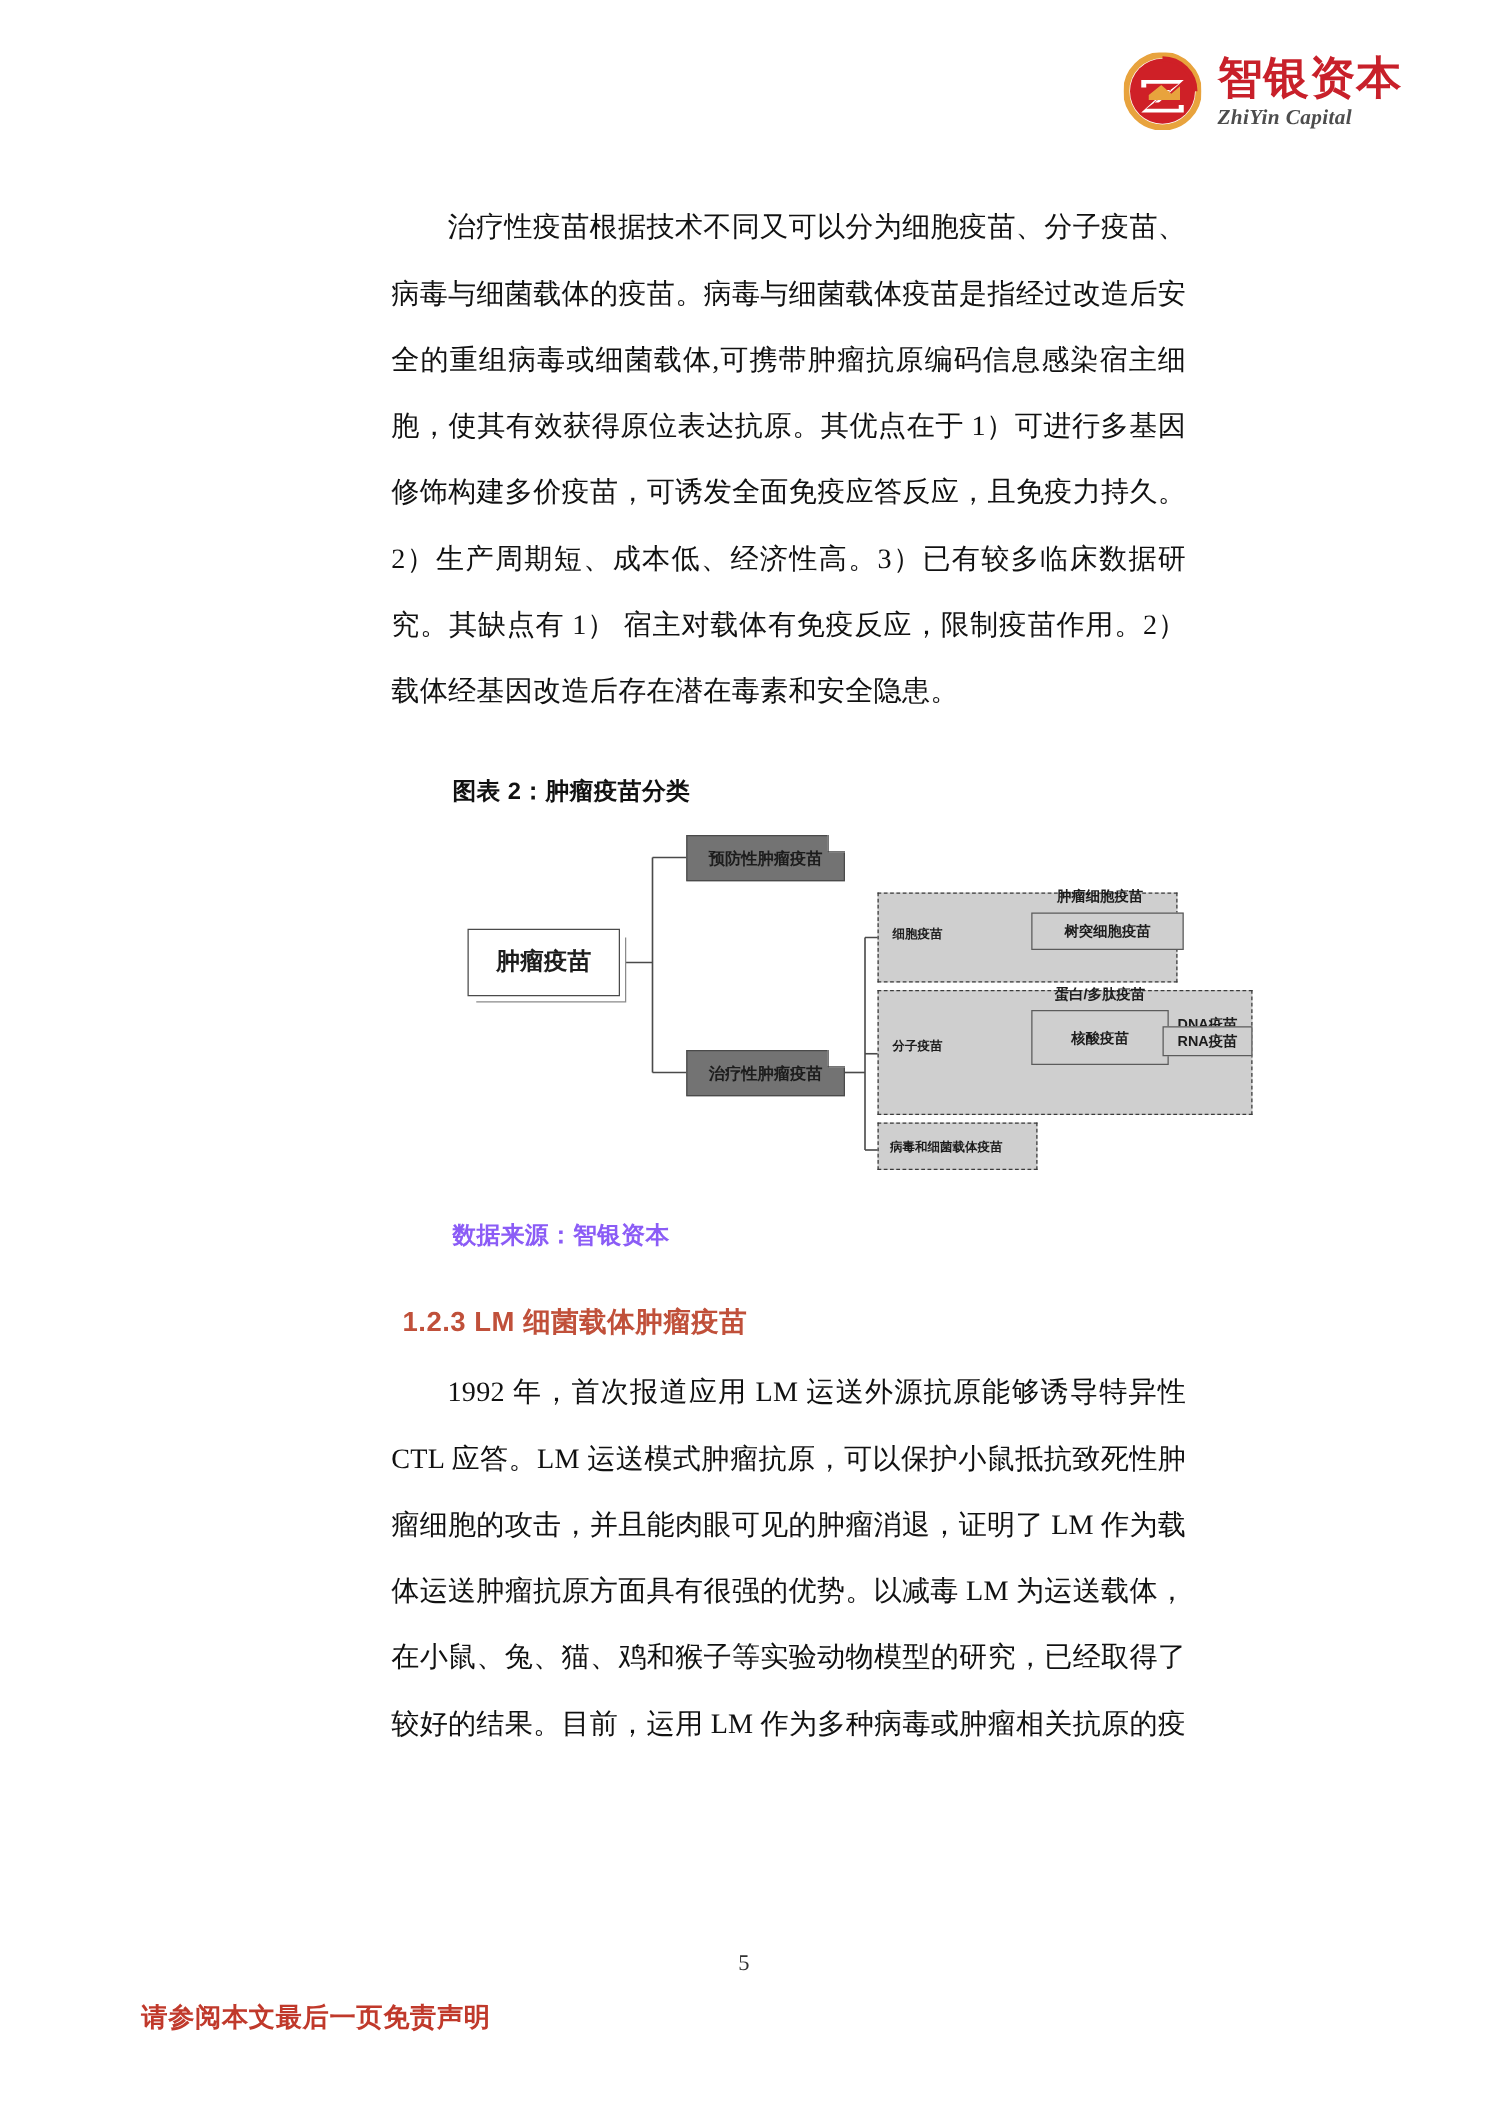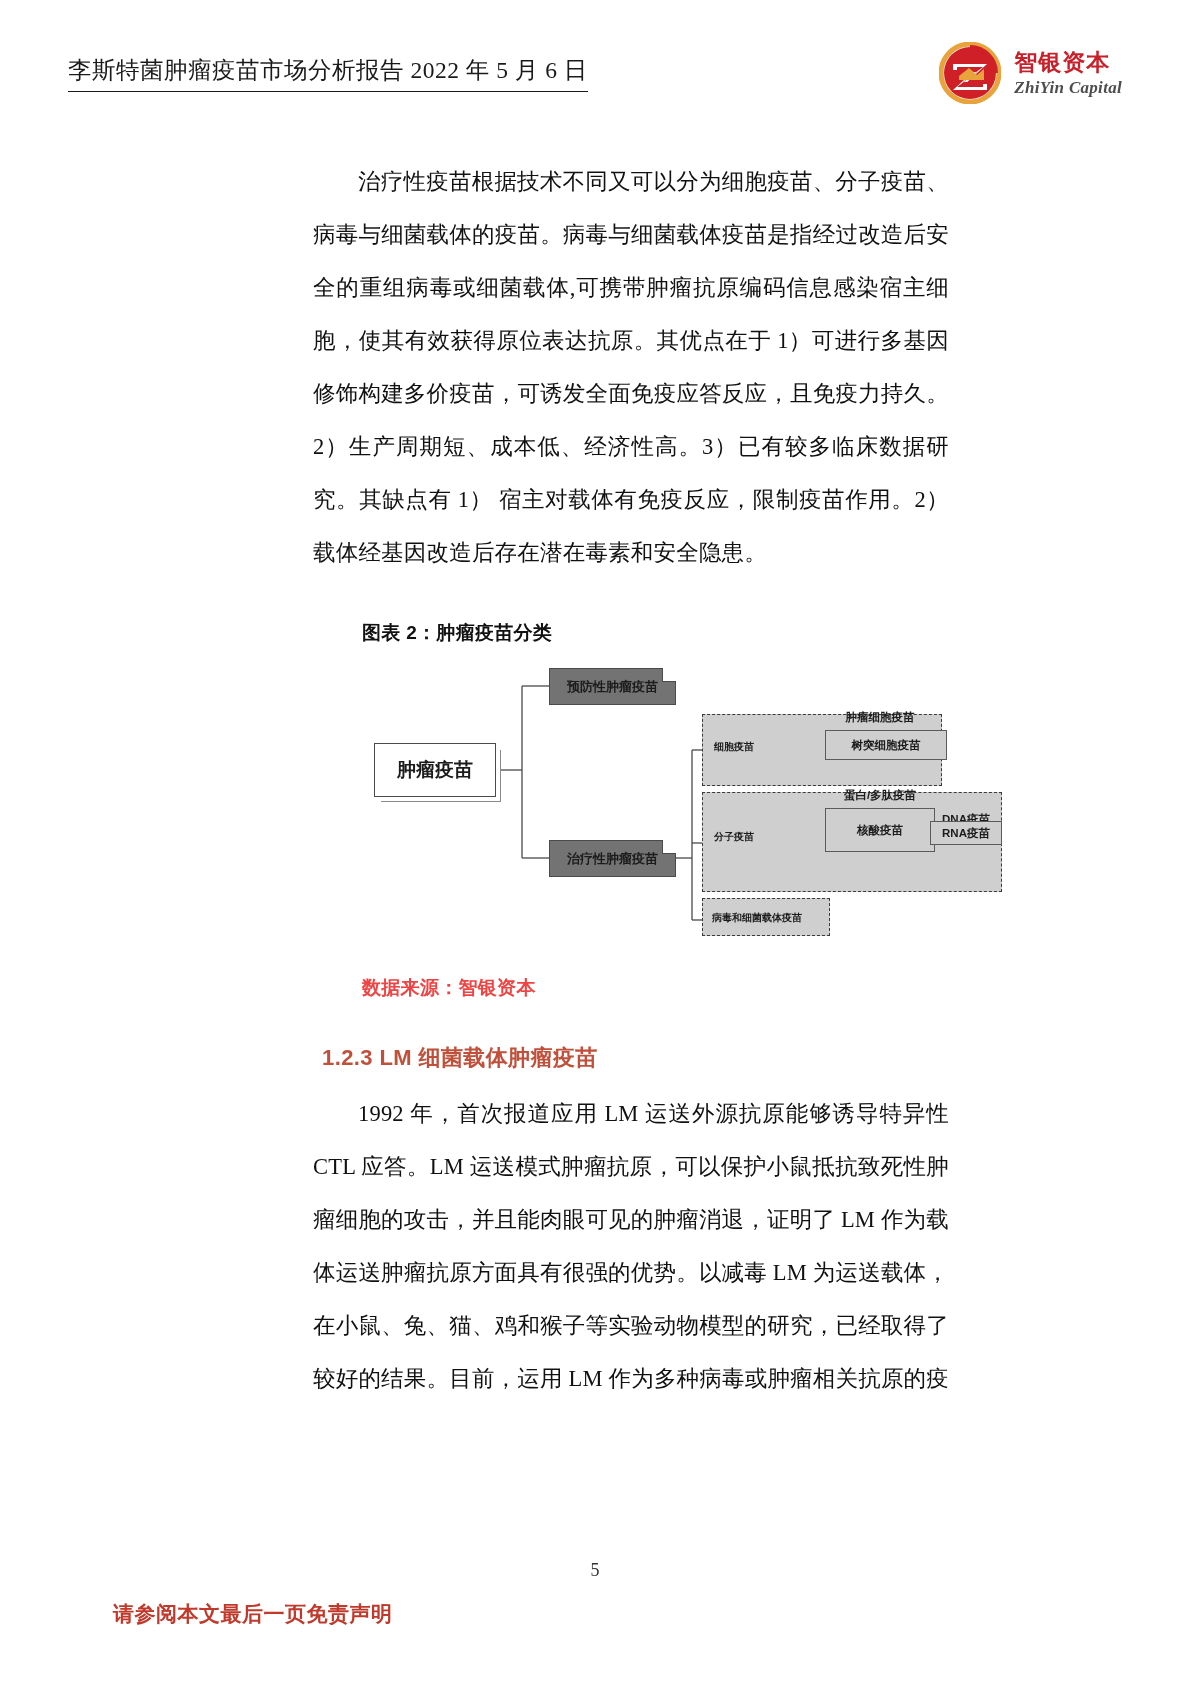"李斯特菌肿瘤疫苗市场分析报告 2022 年 5 月" div.header-title { html: <div>李斯特菌肿瘤疫苗市场分析报告 2022 年 5 月 6 日</div> -> none }
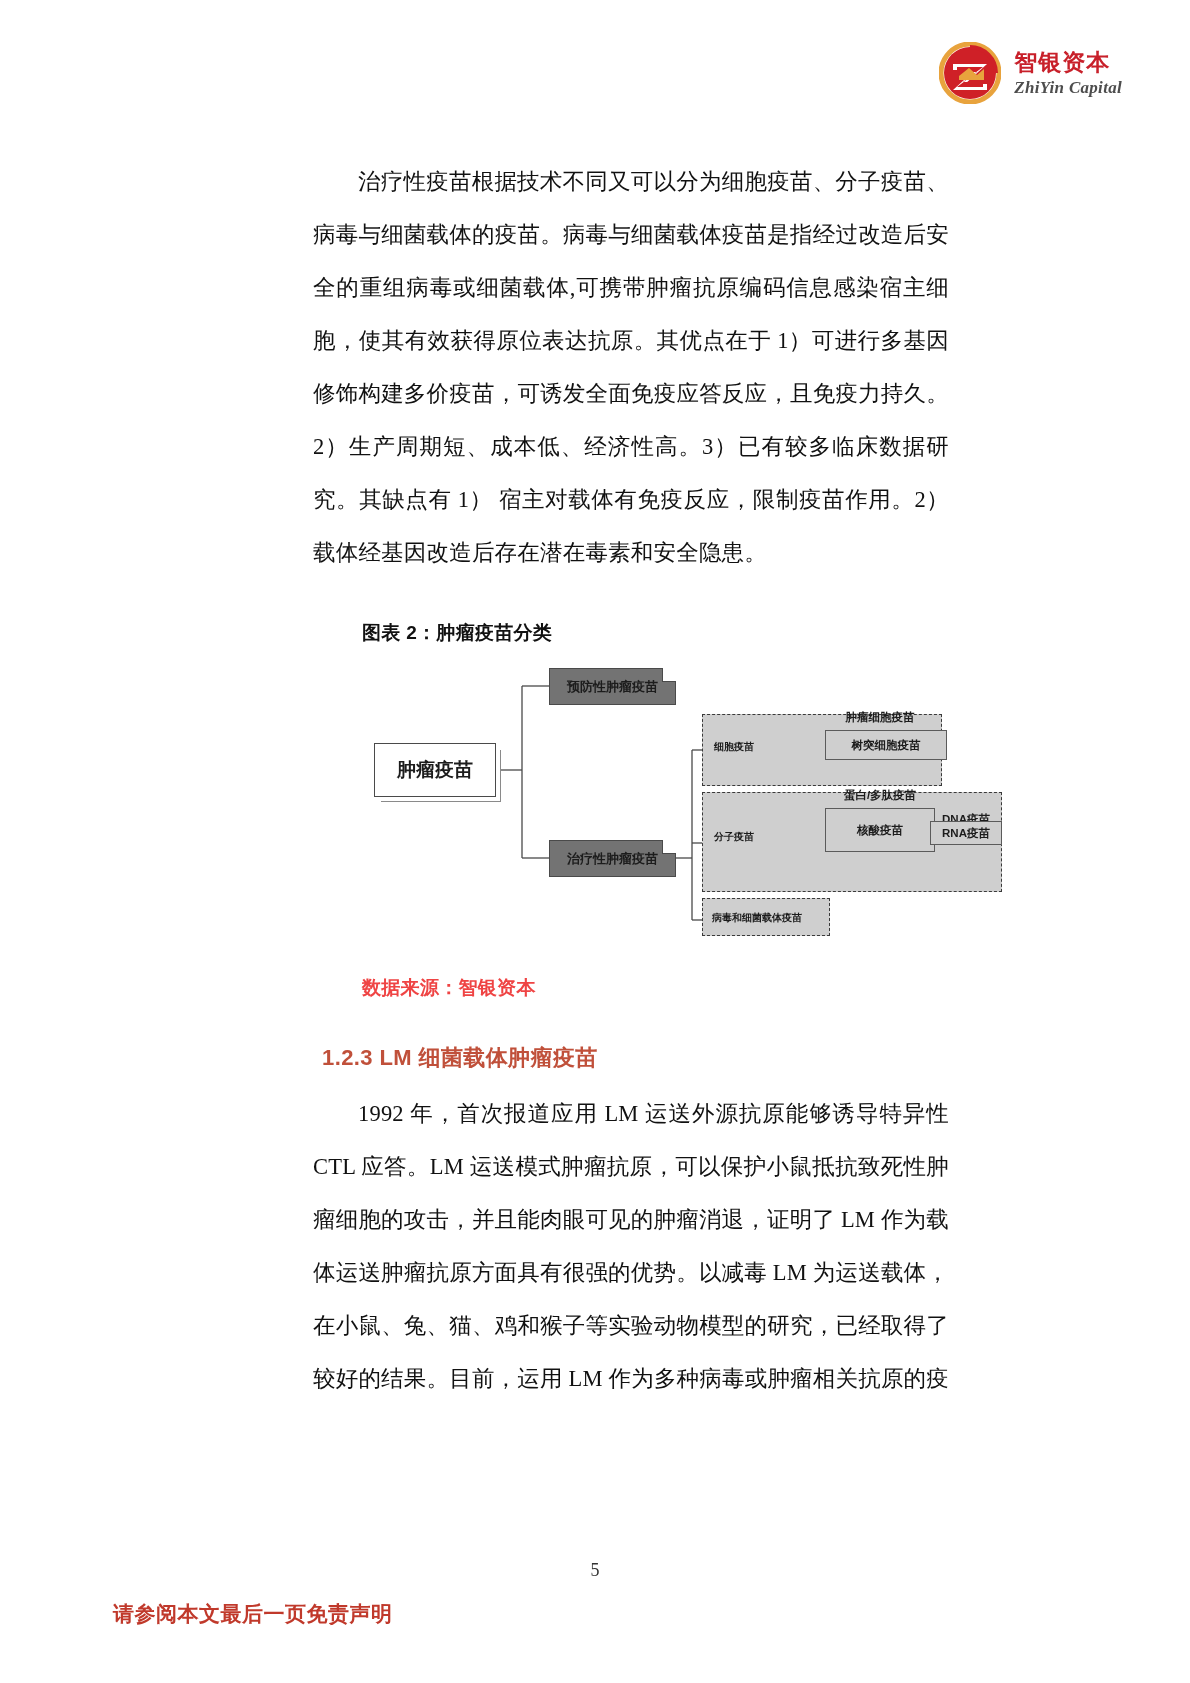"智银资本" .logo-cn { font-size: 23px -> 36px }
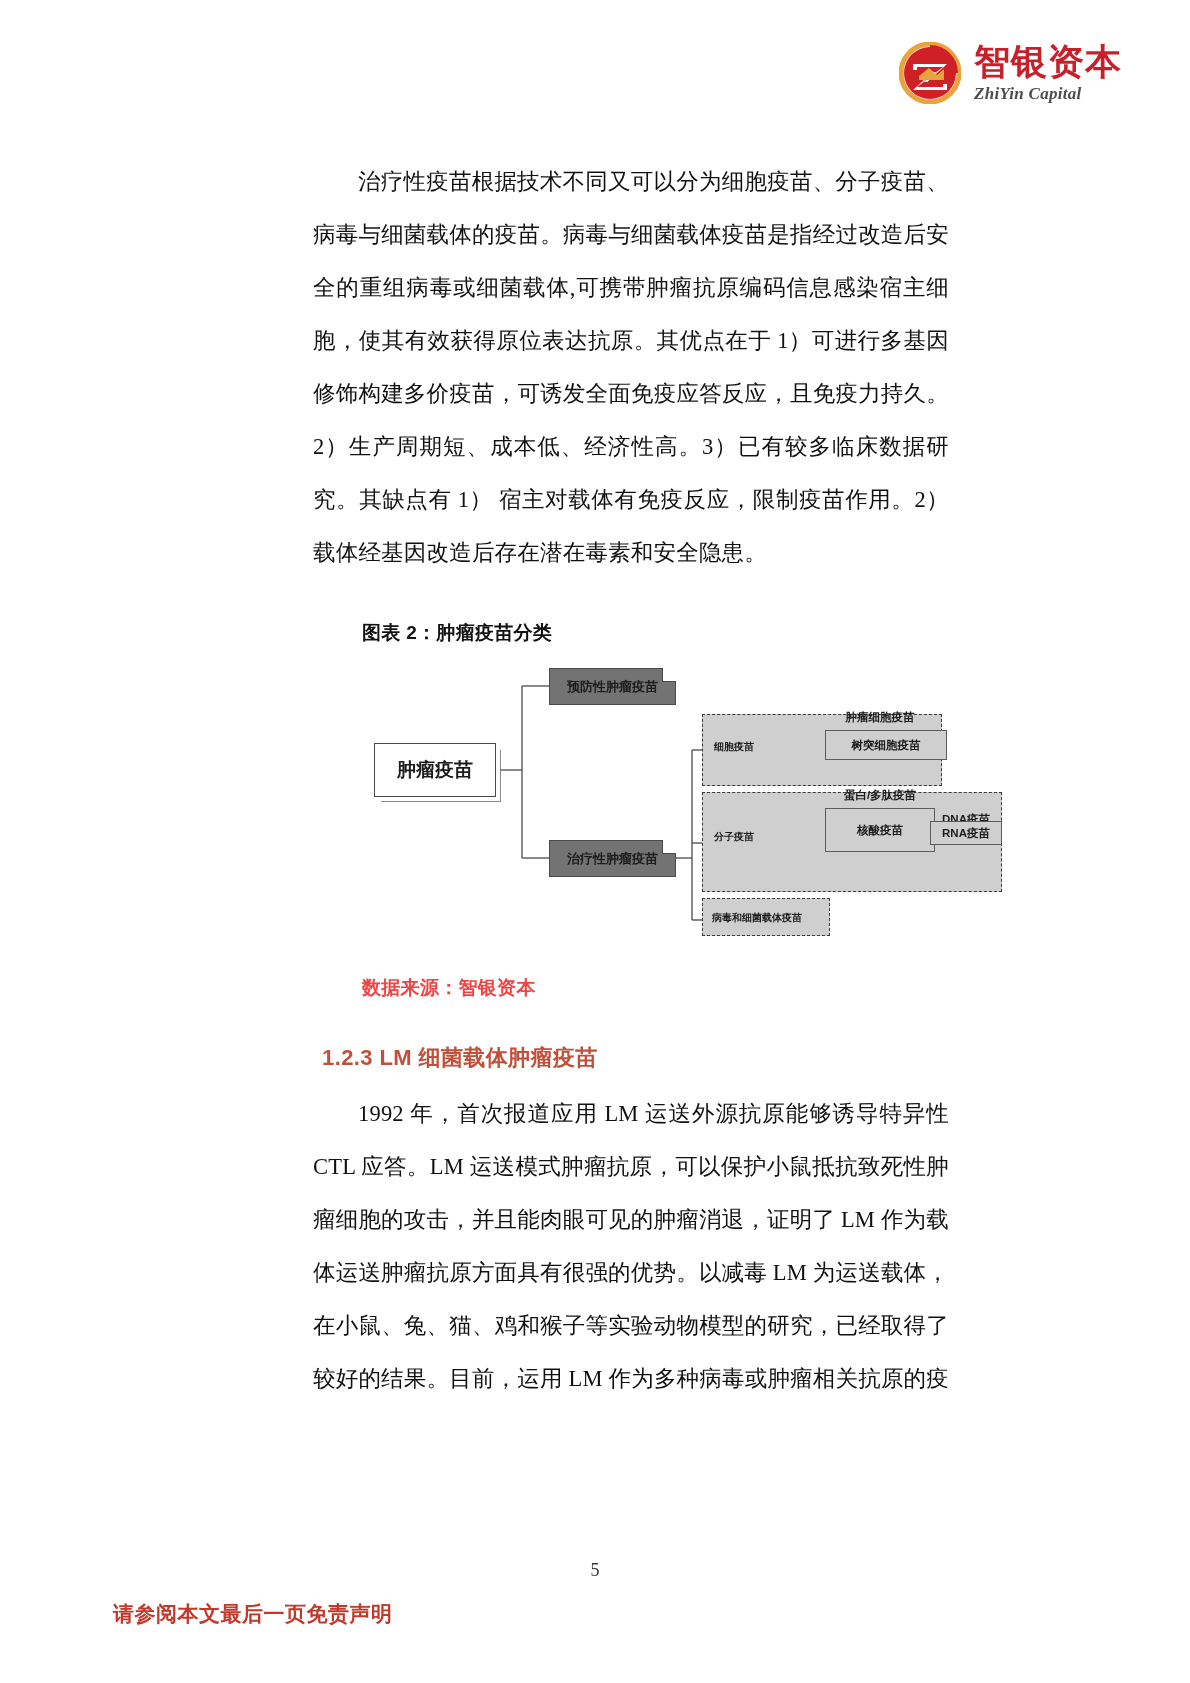"数据来源：智银资本" .fig-source { color: #ef4444 -> #8b5cf6 }
